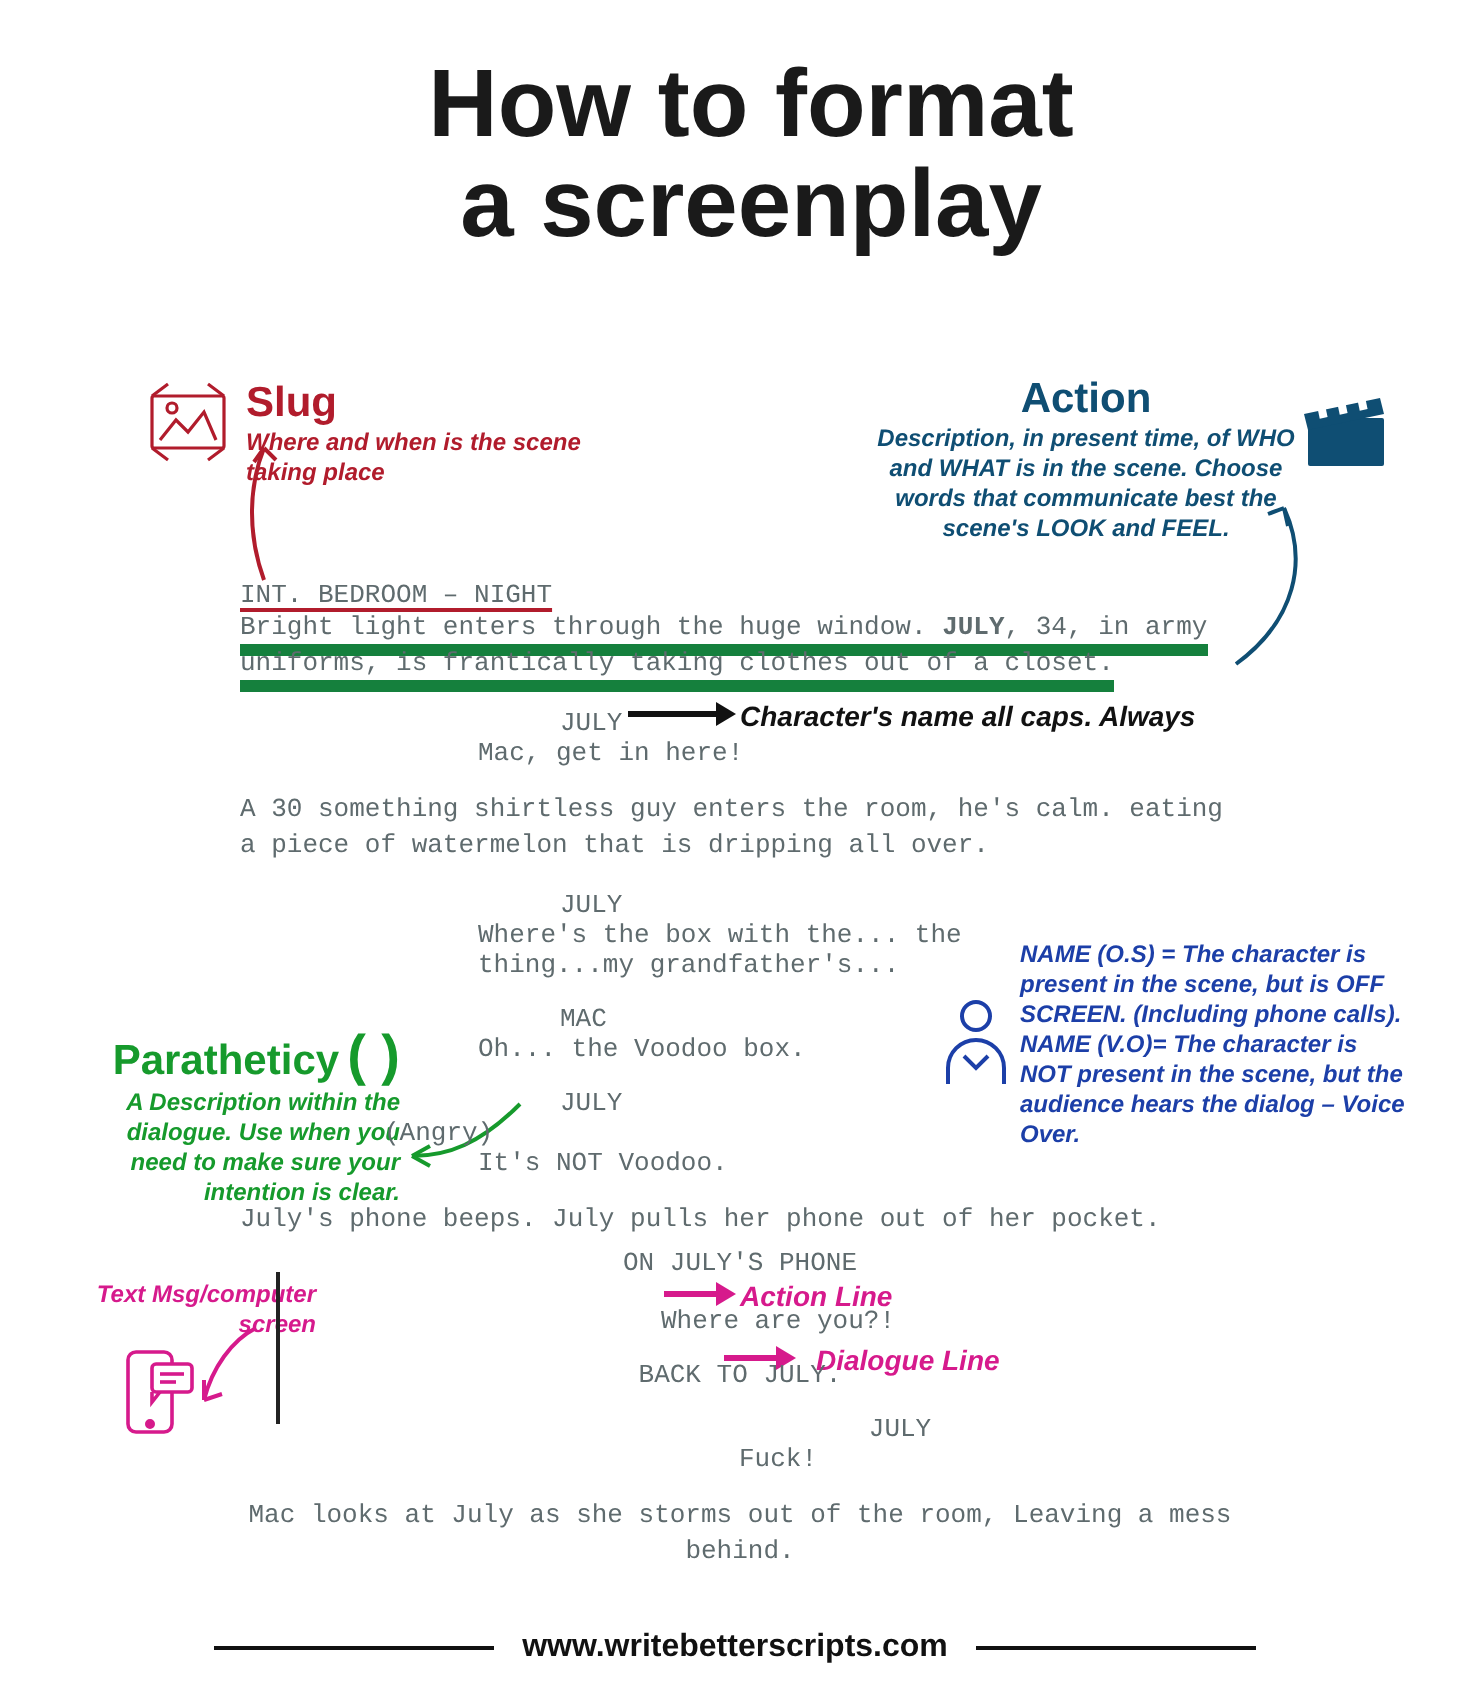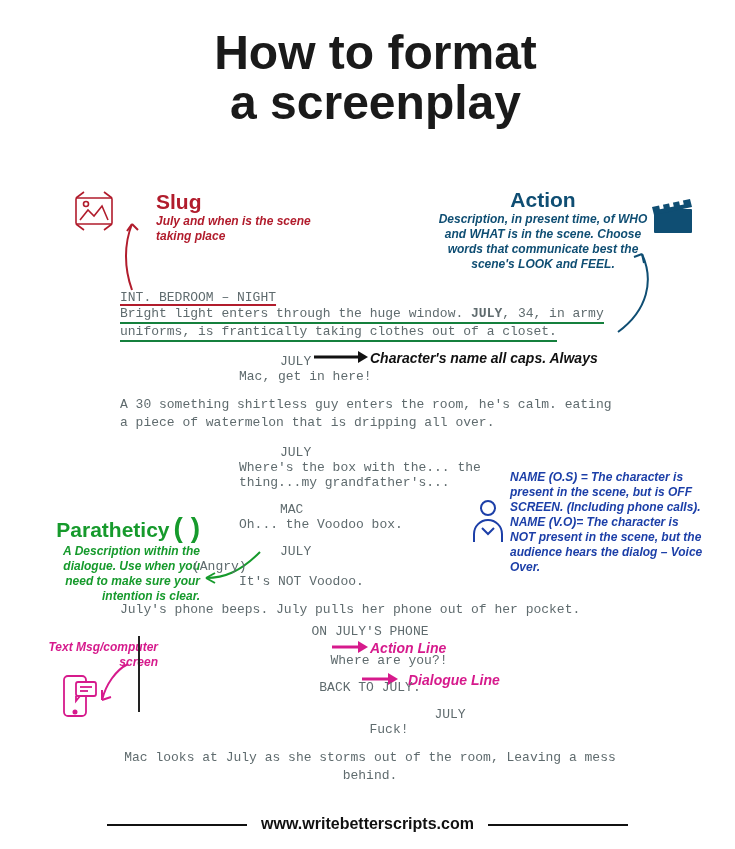"Slug" .slug-block { left: 156px -> 123px }
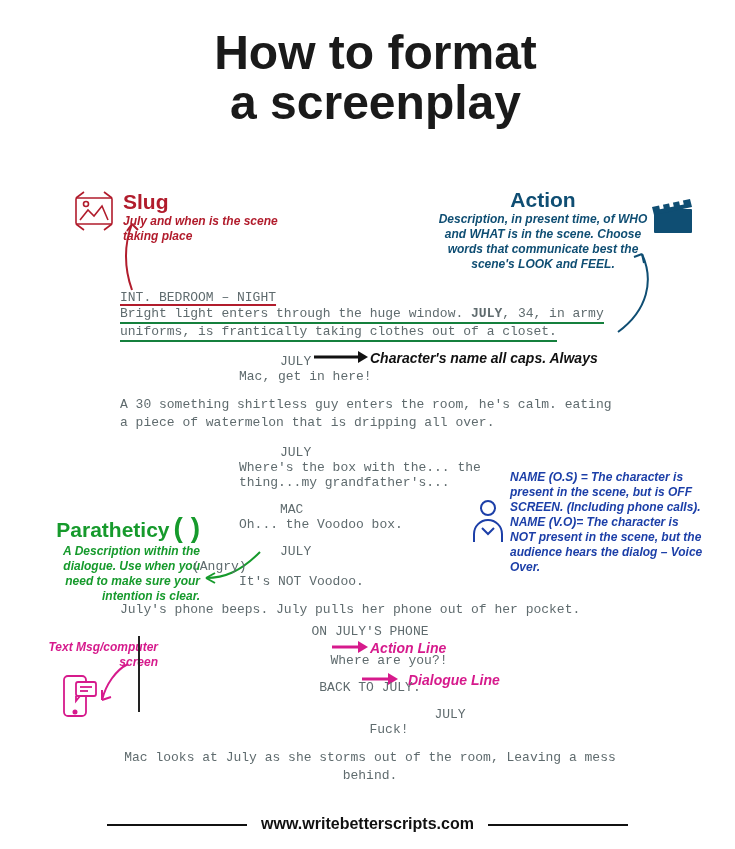"July and when is the" div.label-desc { text: July -> Where }
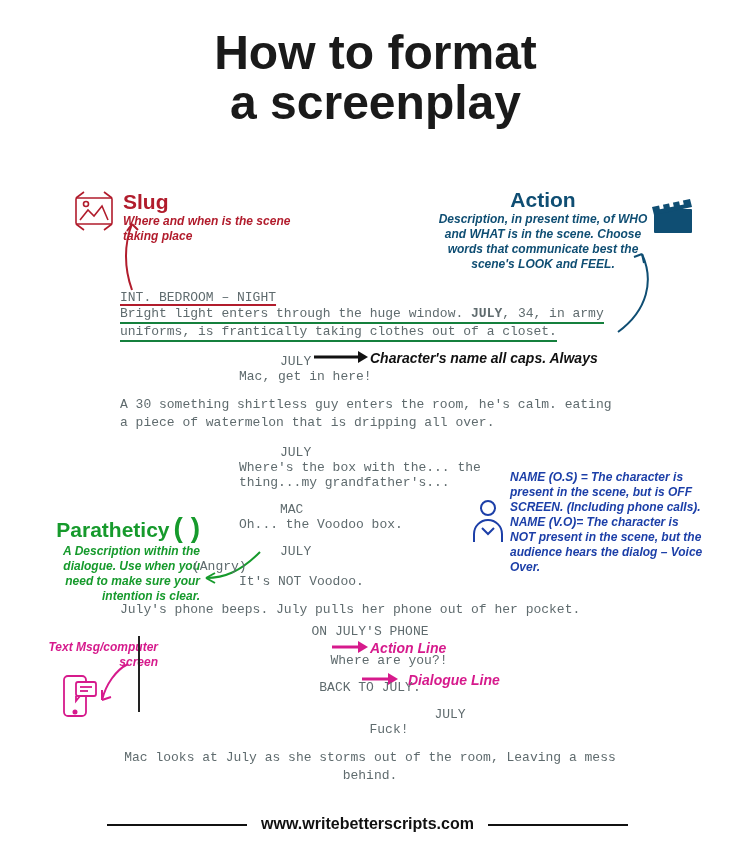"Bright light enters through the" .action-underline { border-bottom: 2px solid #15803d -> 6px solid #15803d }
